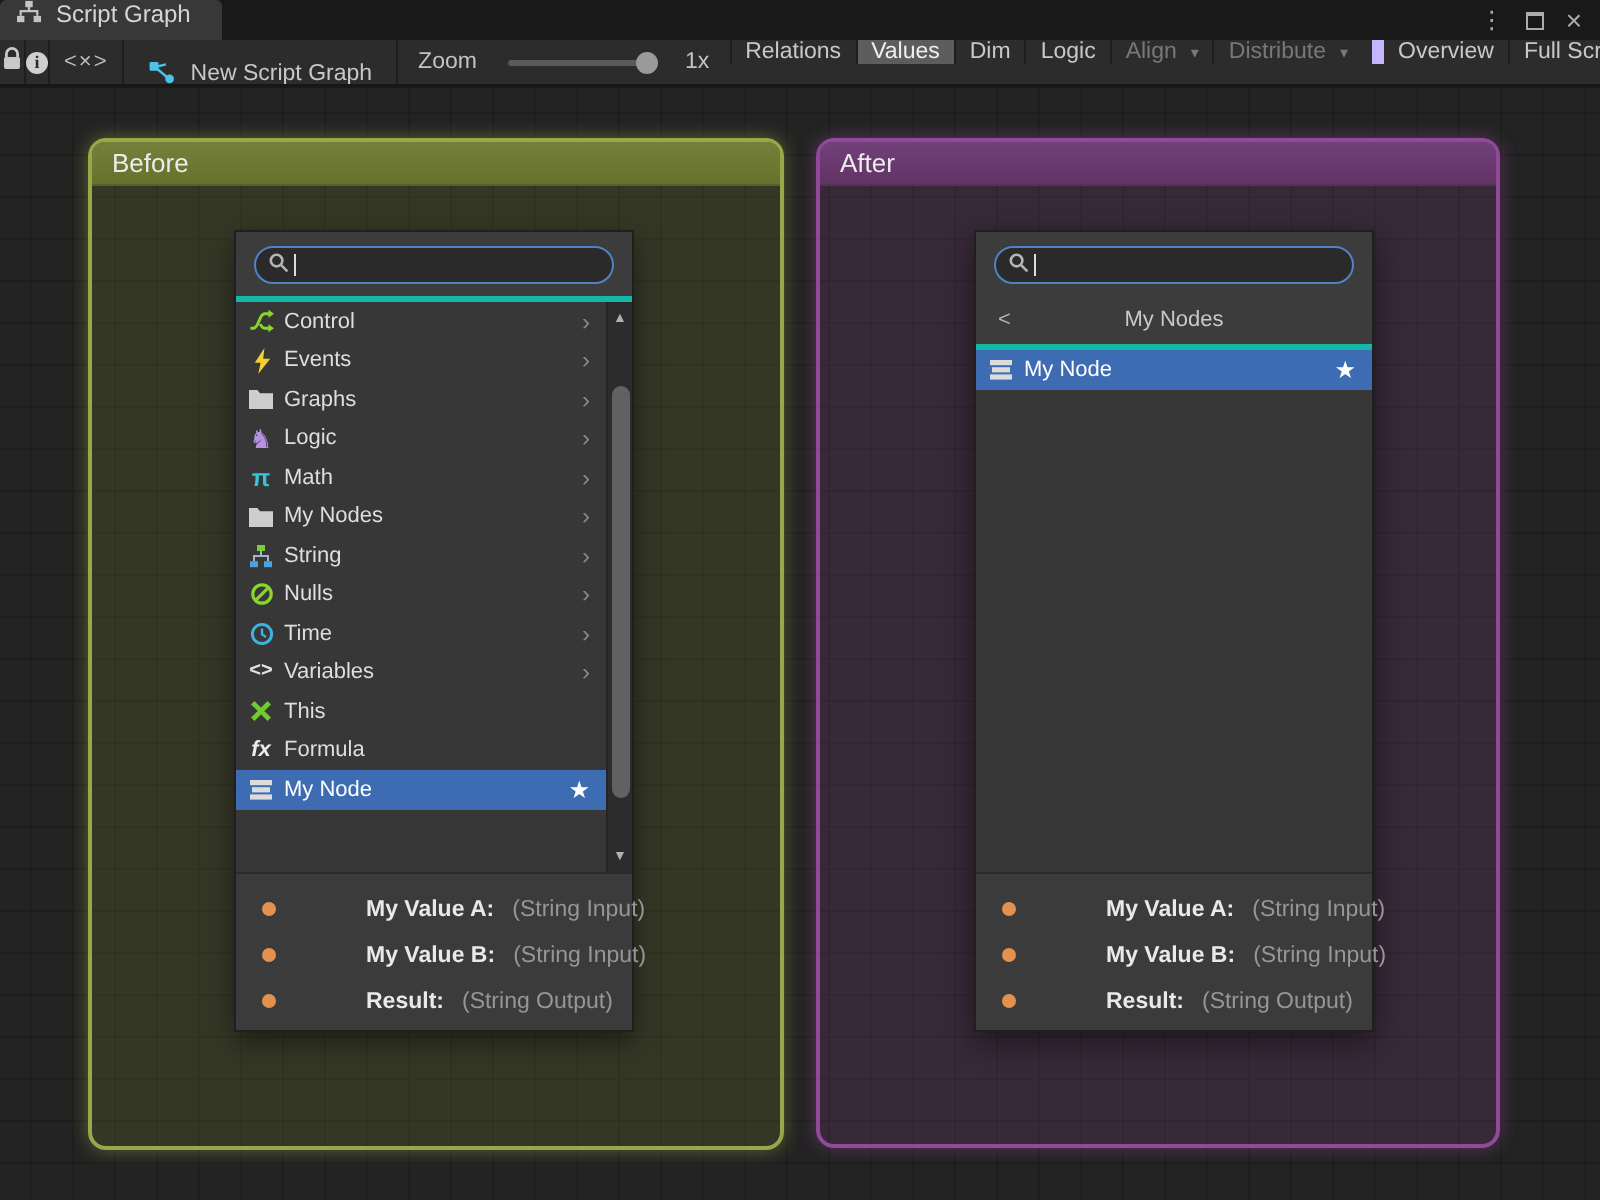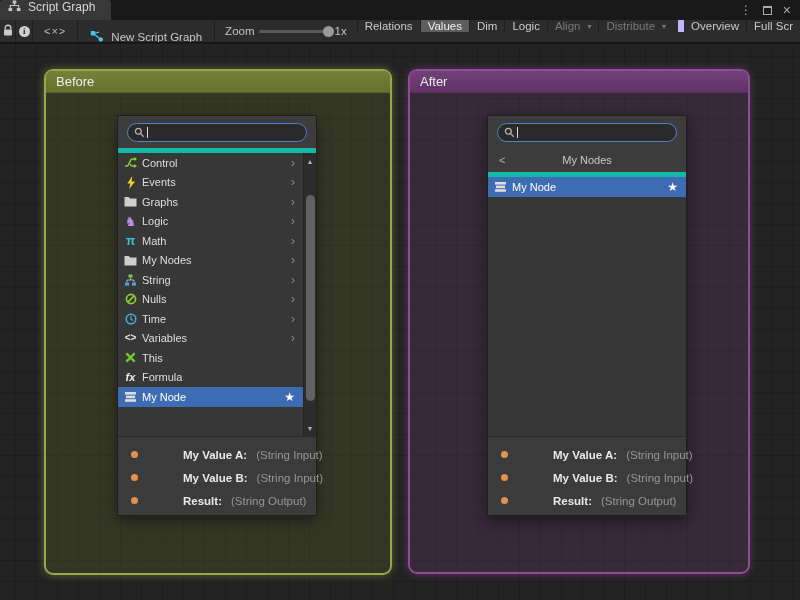"Zoom" .zoomctl { gap: 4px -> 16px }
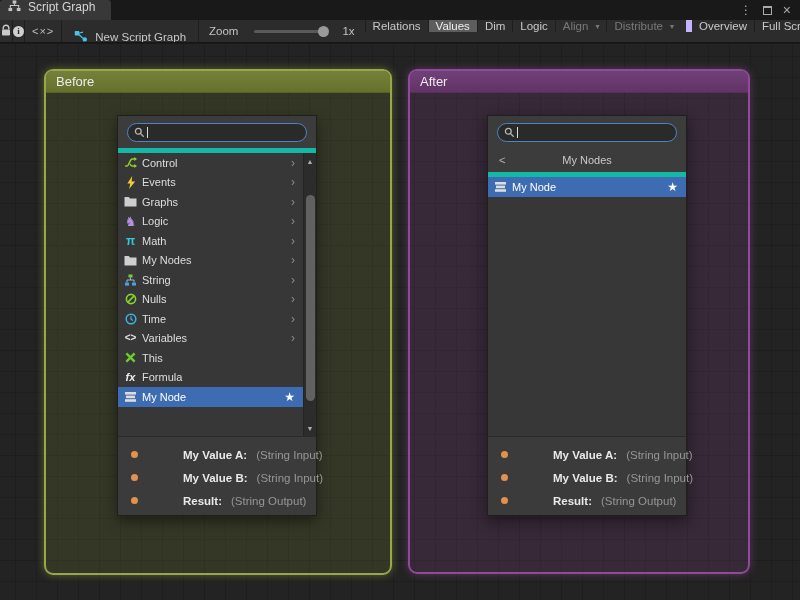"Control" .list { border-top: 5px solid #14b8a6 -> 3px solid #14b8a6 }
